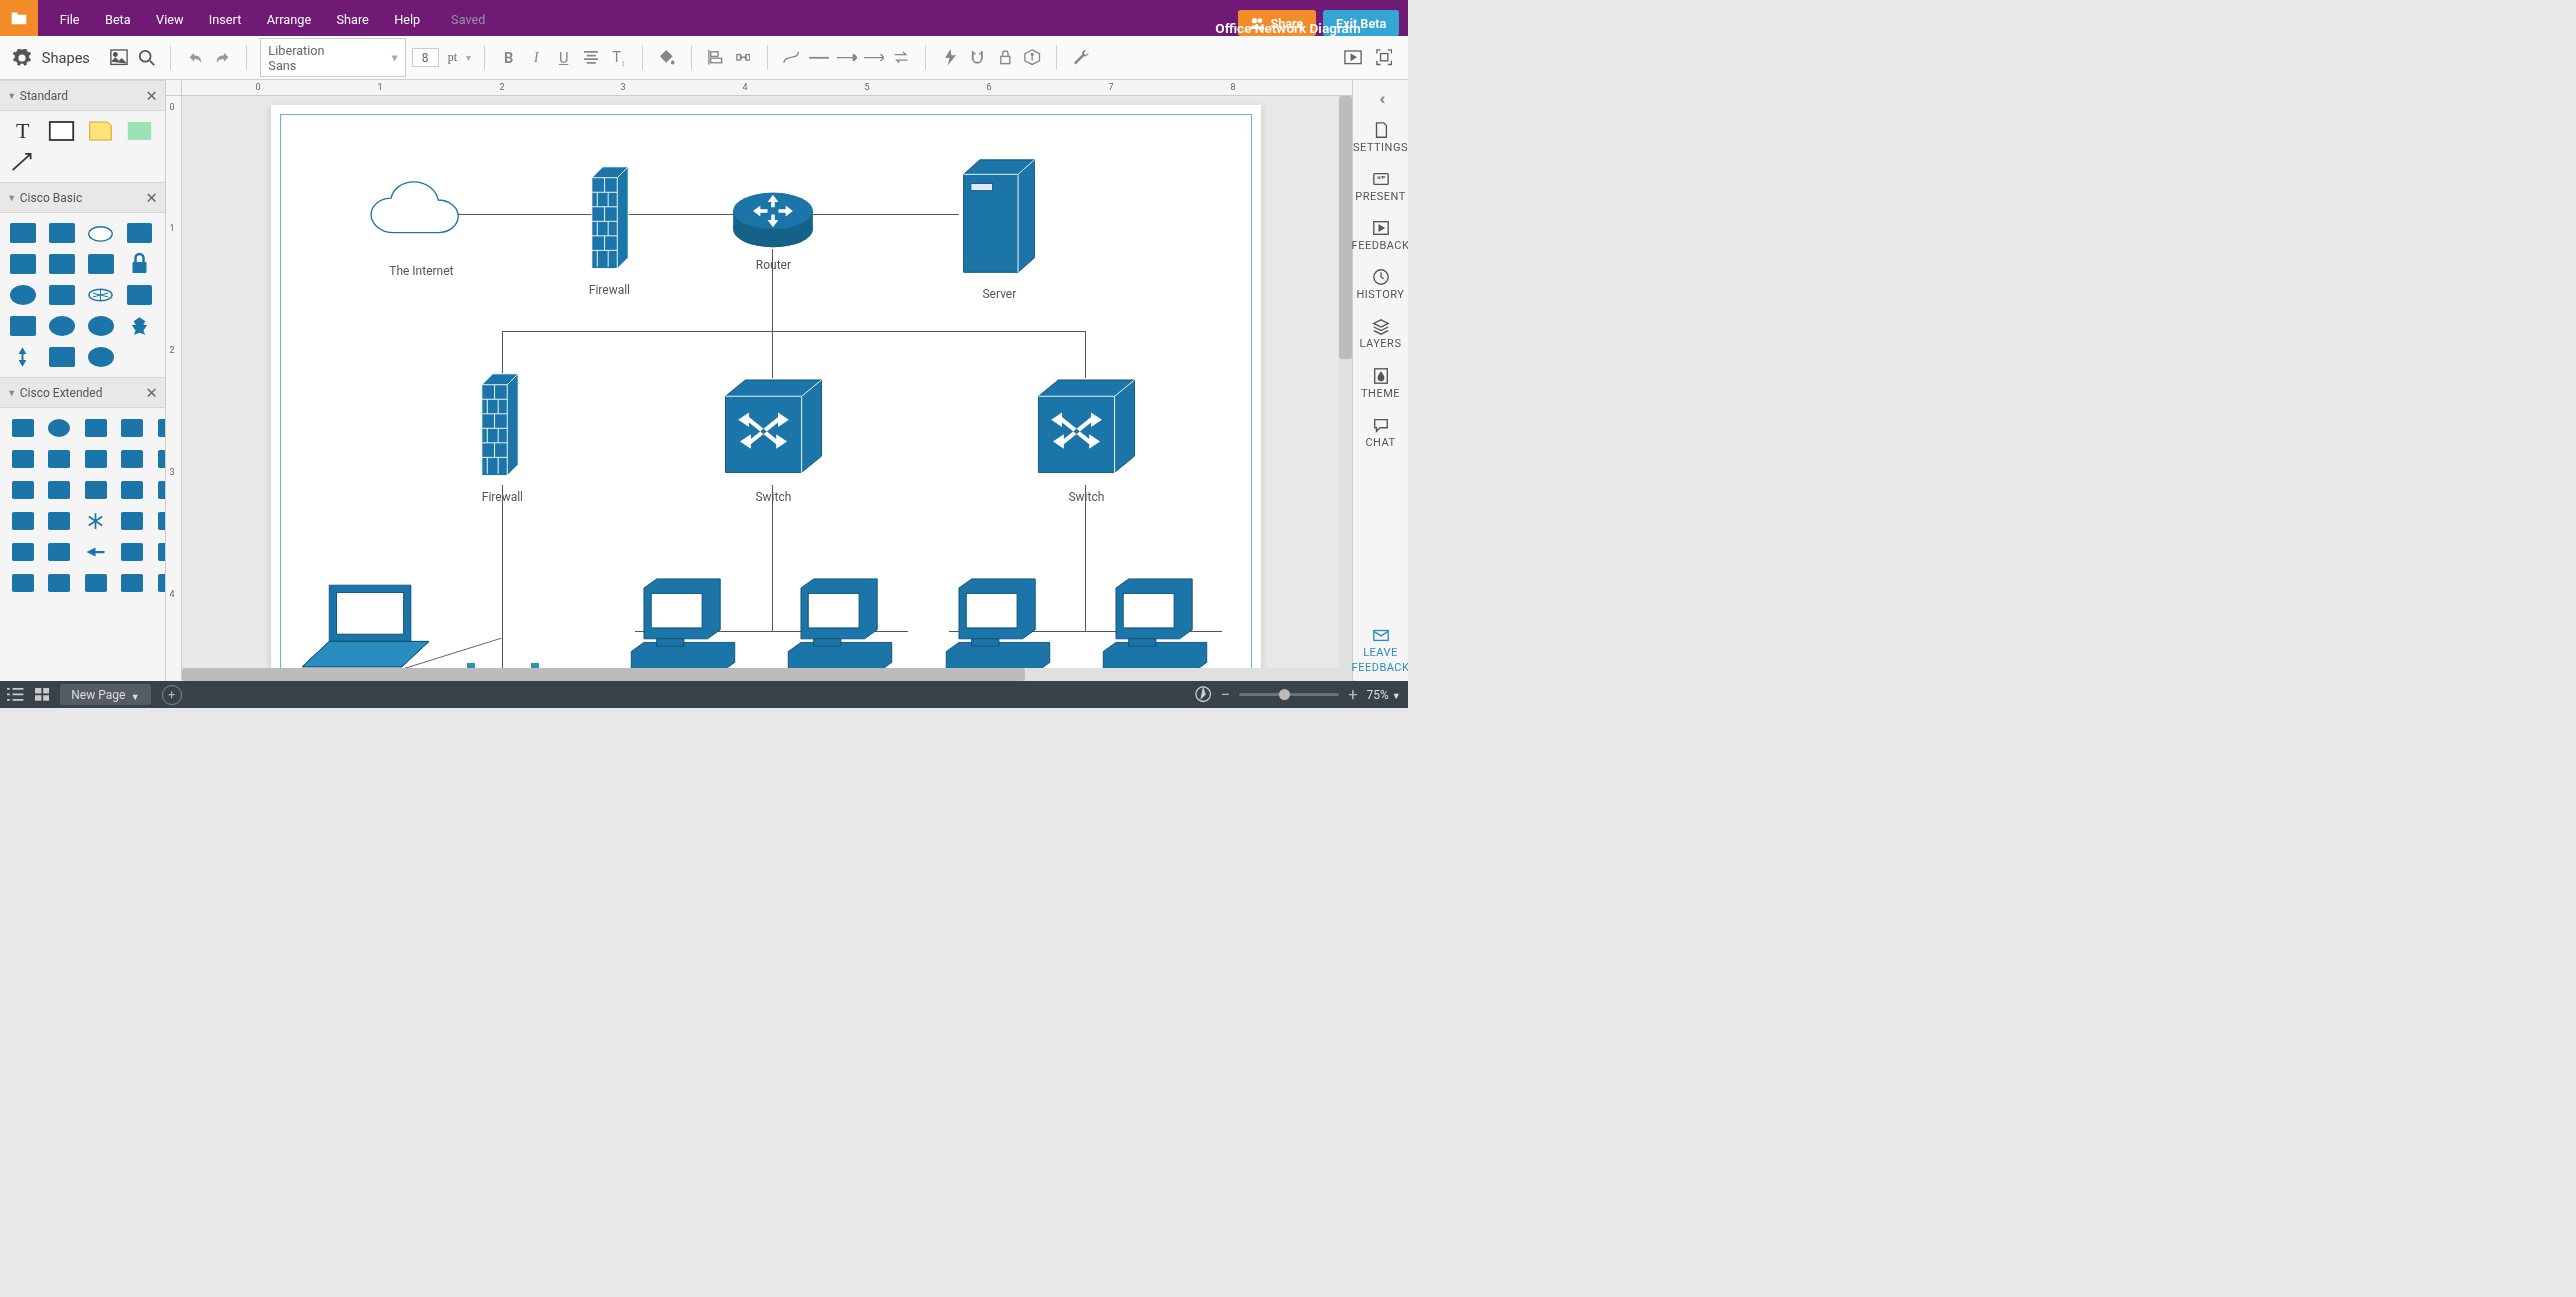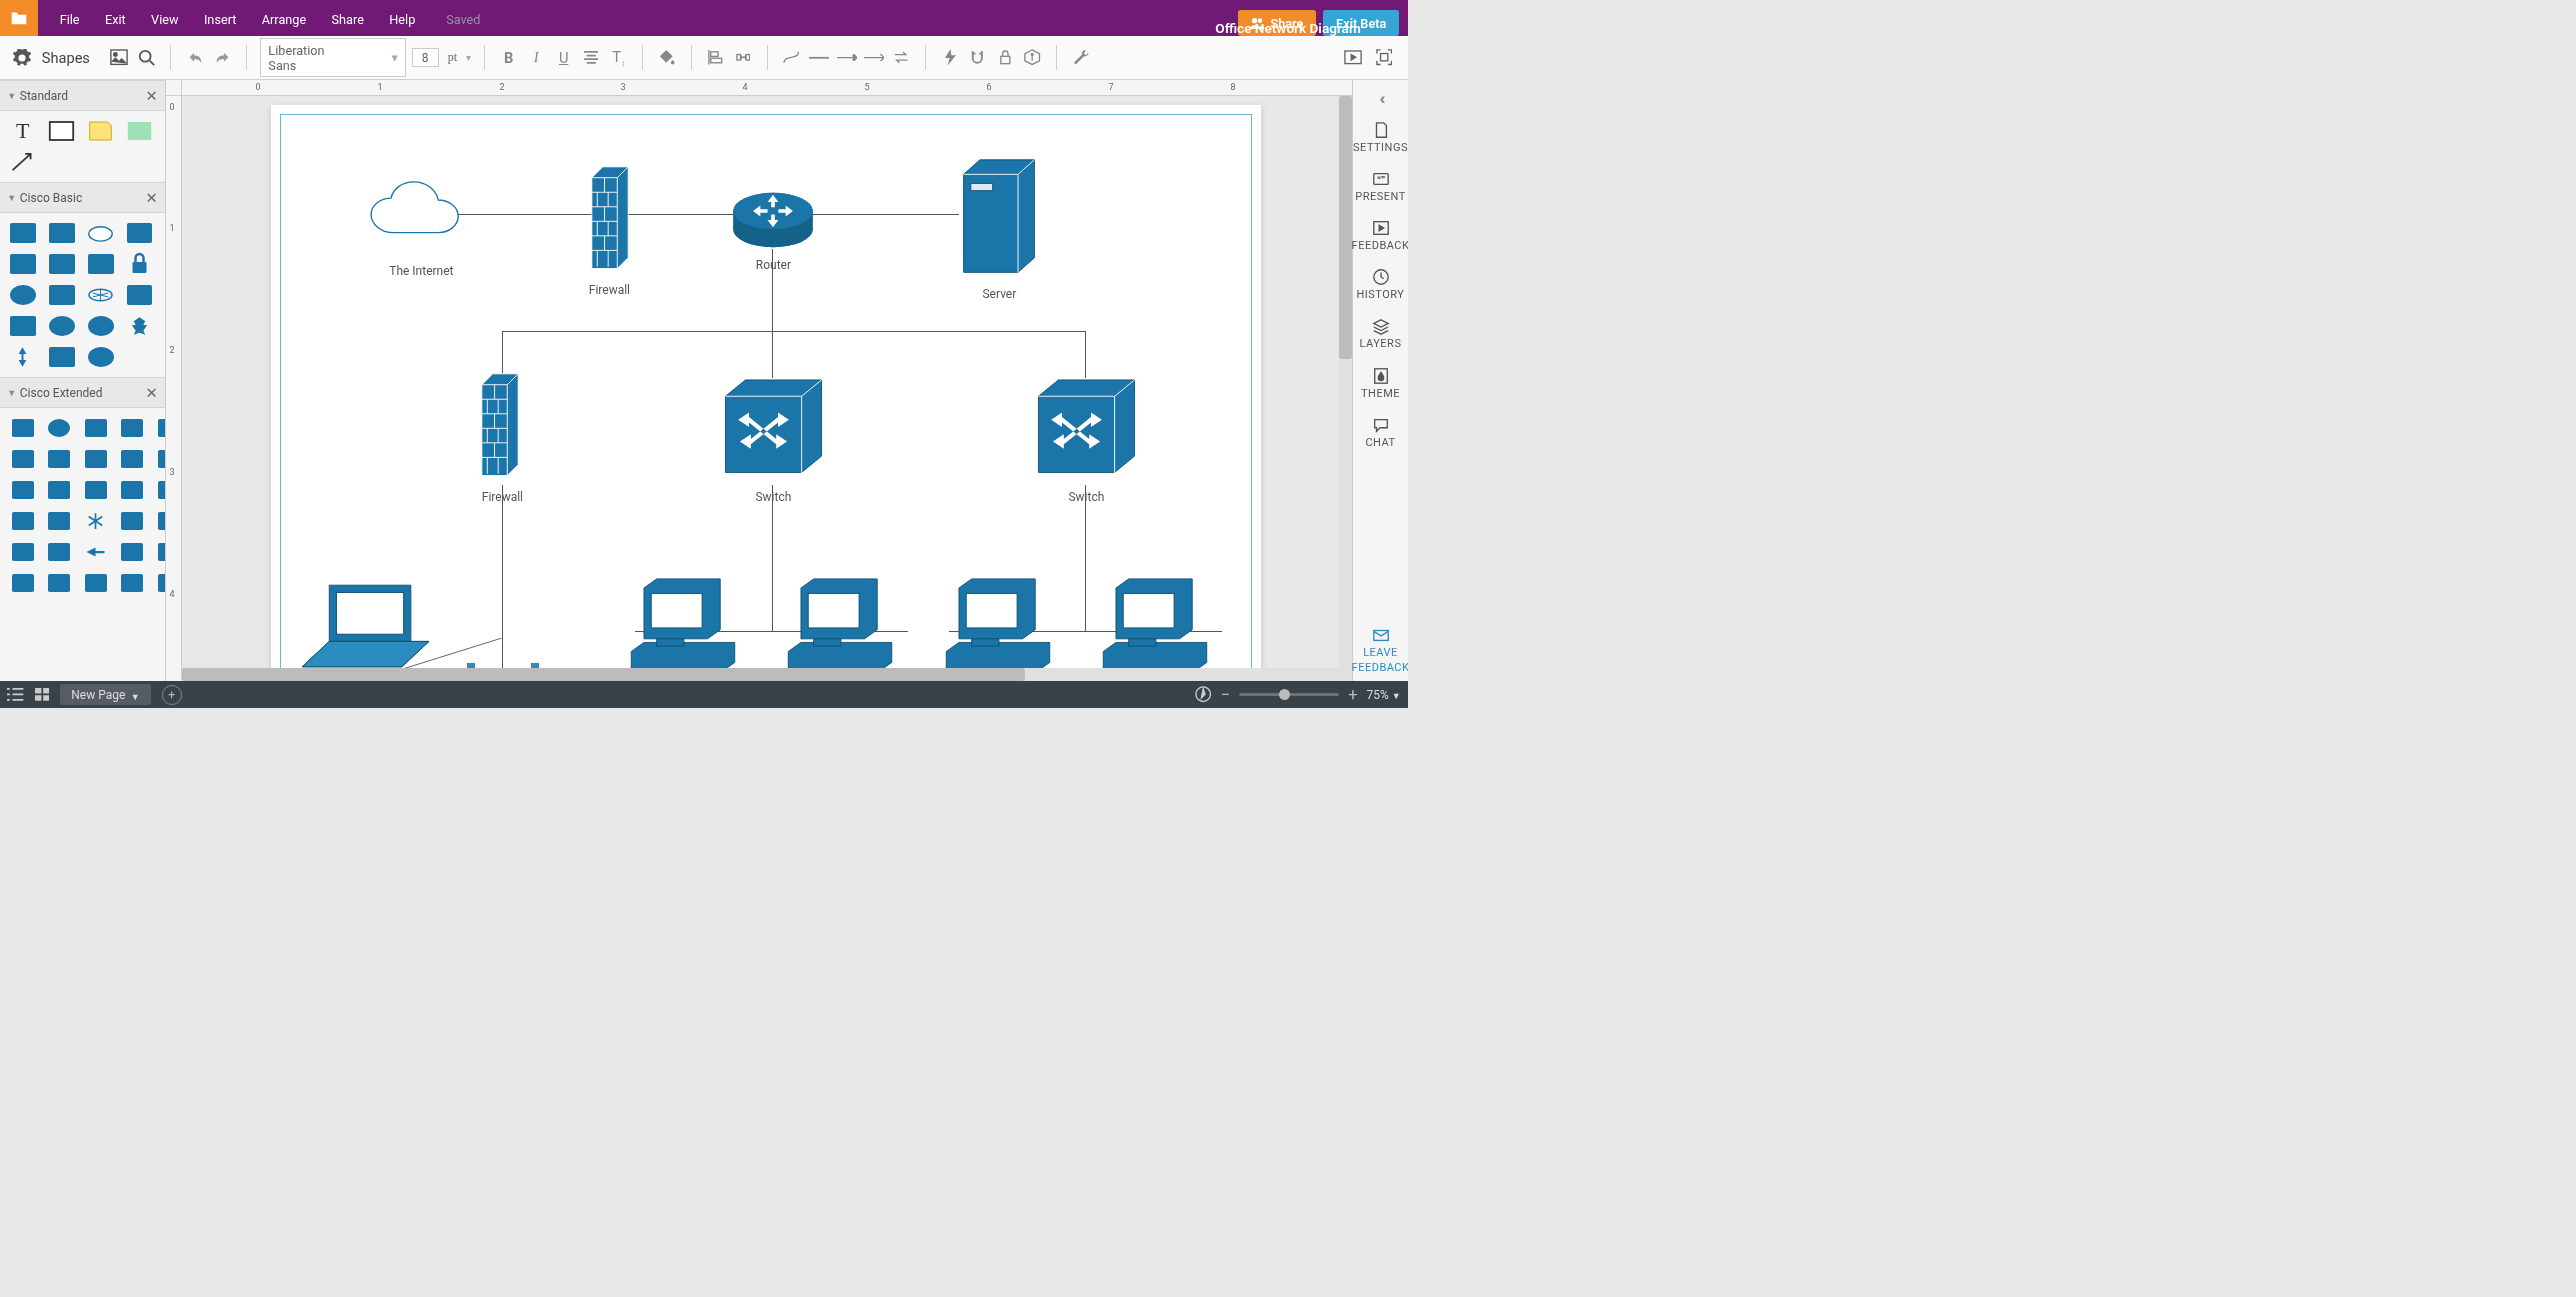"Exit" div.menu-item { text: Exit -> Beta }
